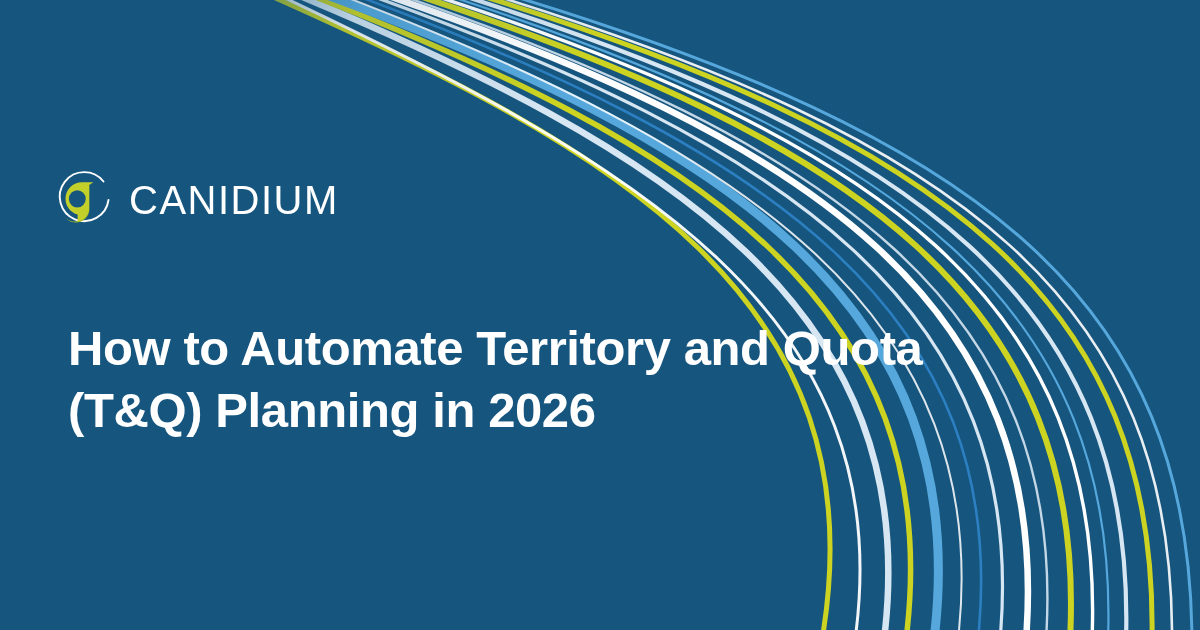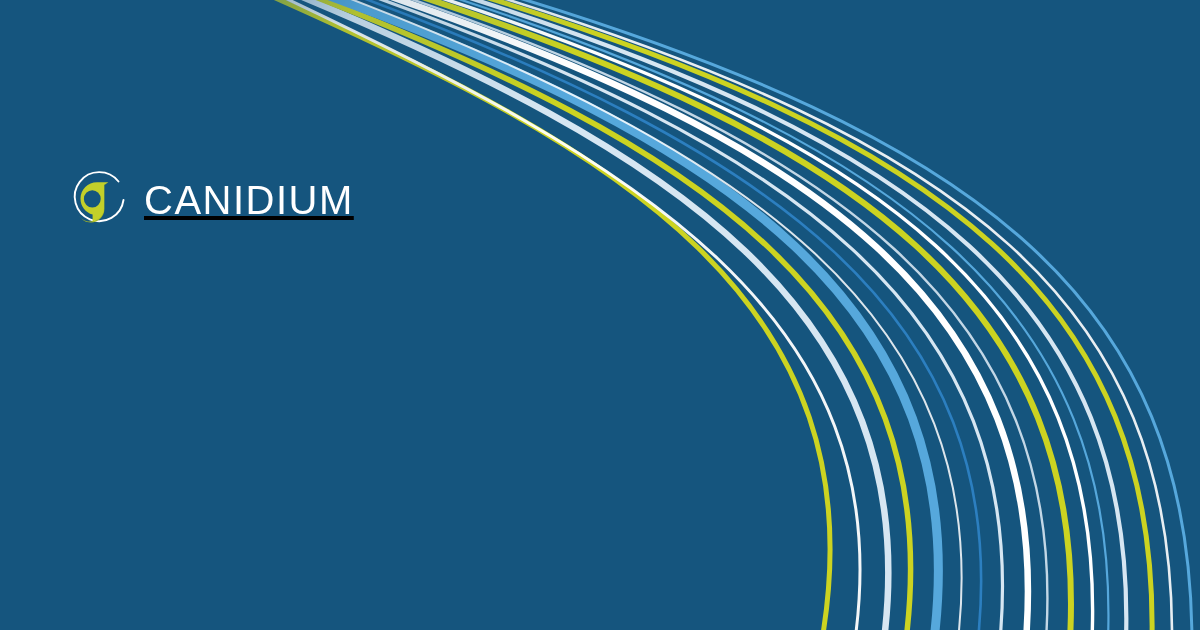"CANIDIUM" #brand-logo { left: 68px -> 53px; text-decoration: underline -> none }
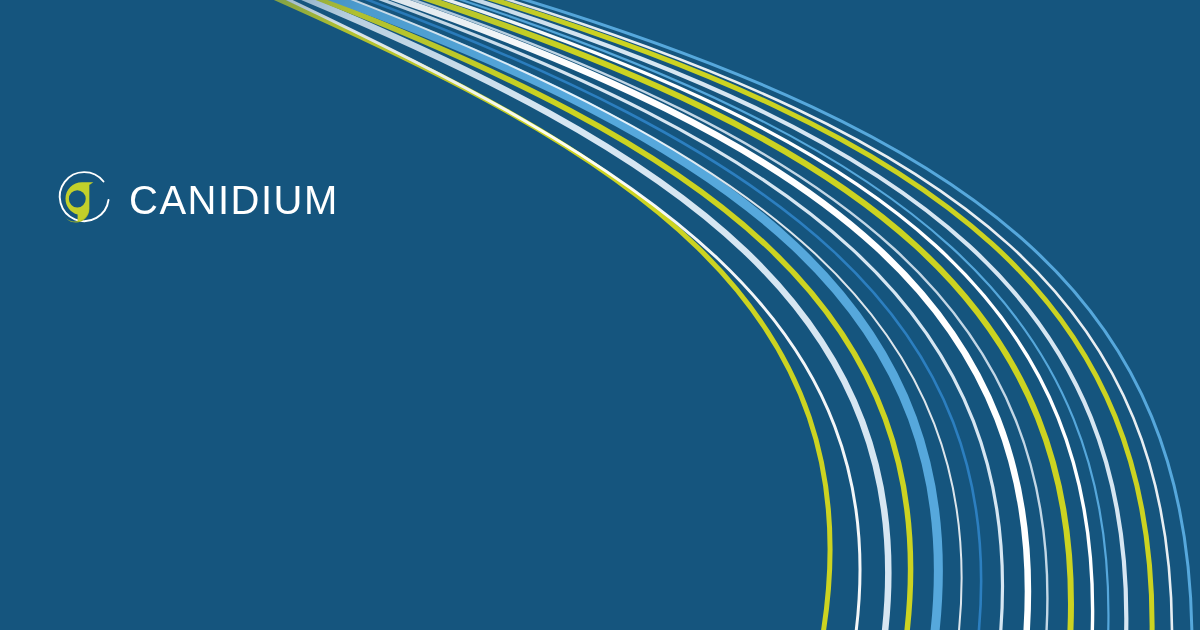"How to Automate Territory and" h1 { html: none -> <h1>How to Automate Territory and Quota (T&amp;Q) Planning in 2026</h1> }
